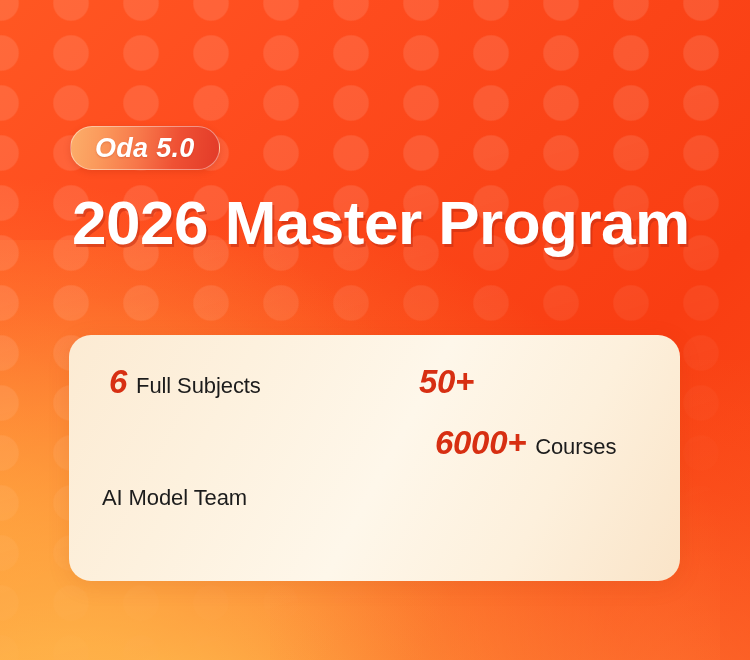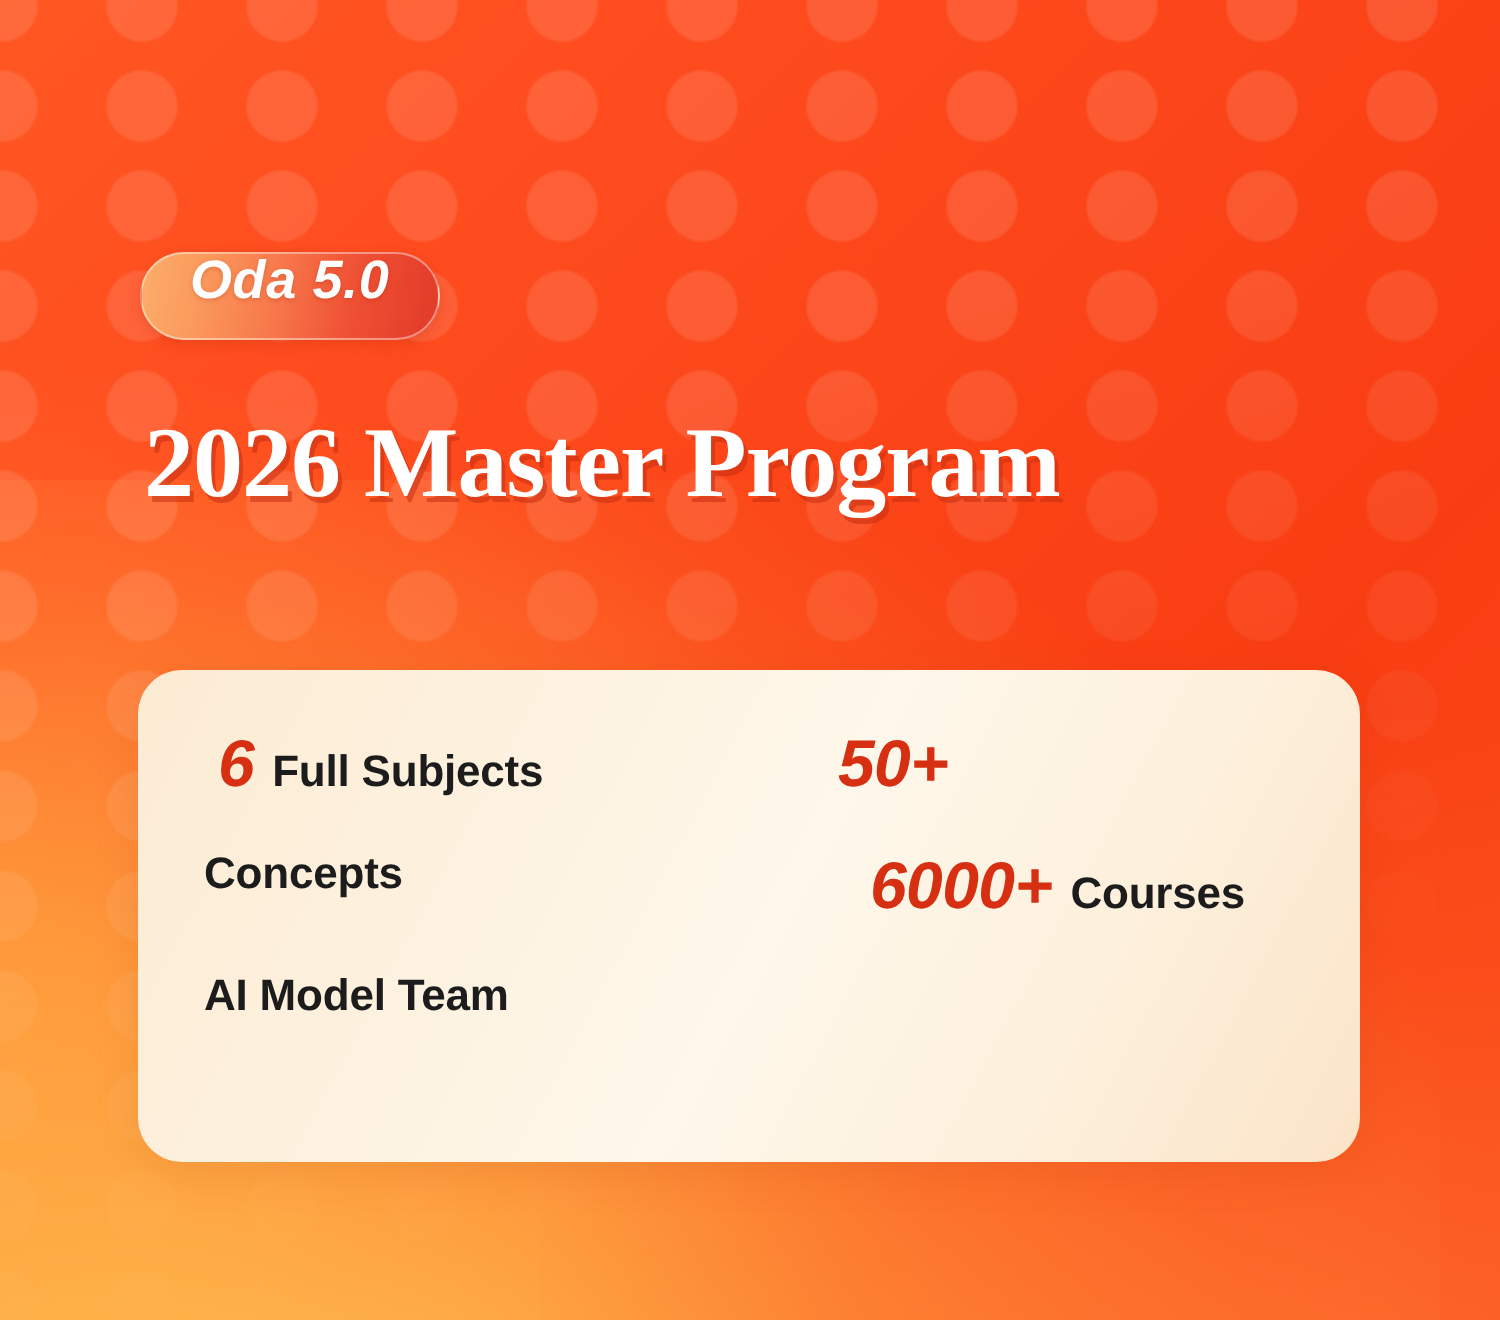"Oda 5.0" #version-badge { align-items: flex-start -> center }
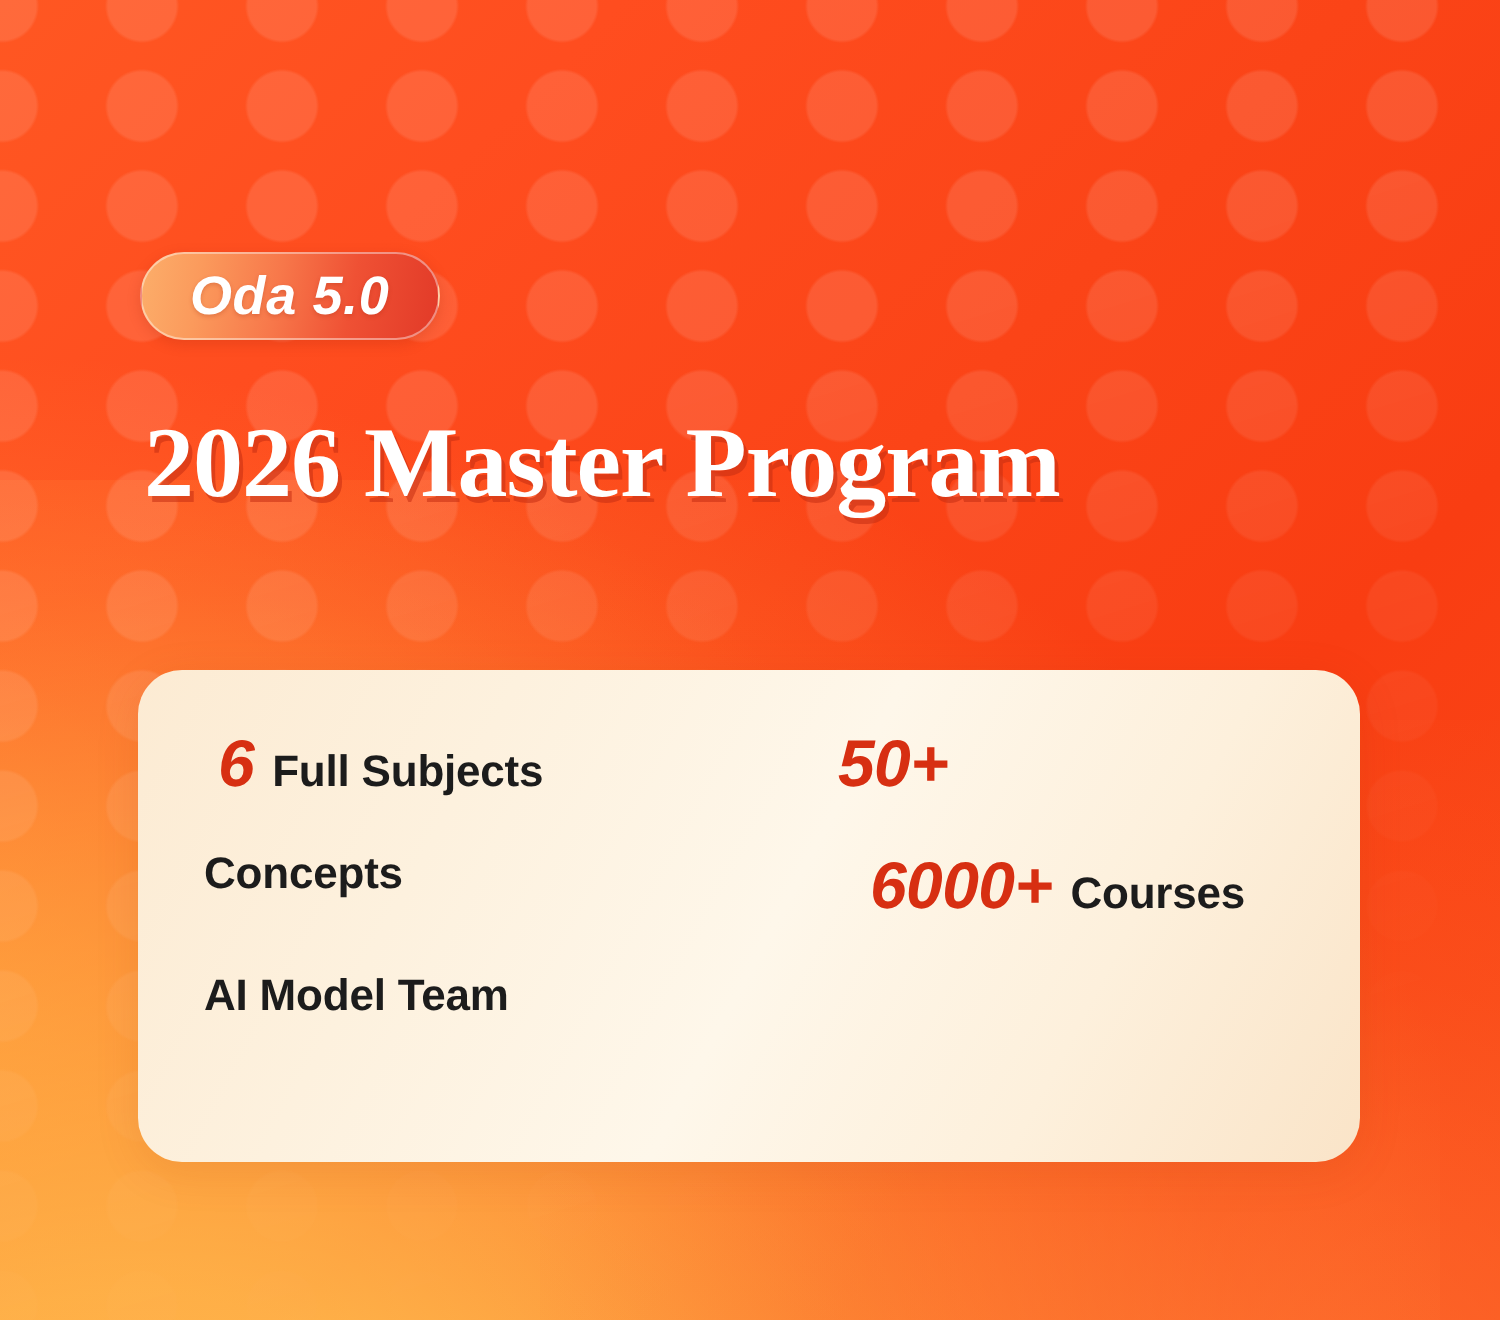"2026 Master Program" #headline { font-family: Liberation Serif, serif -> none; font-size: 50px -> 62px; top: 203px -> 188px }
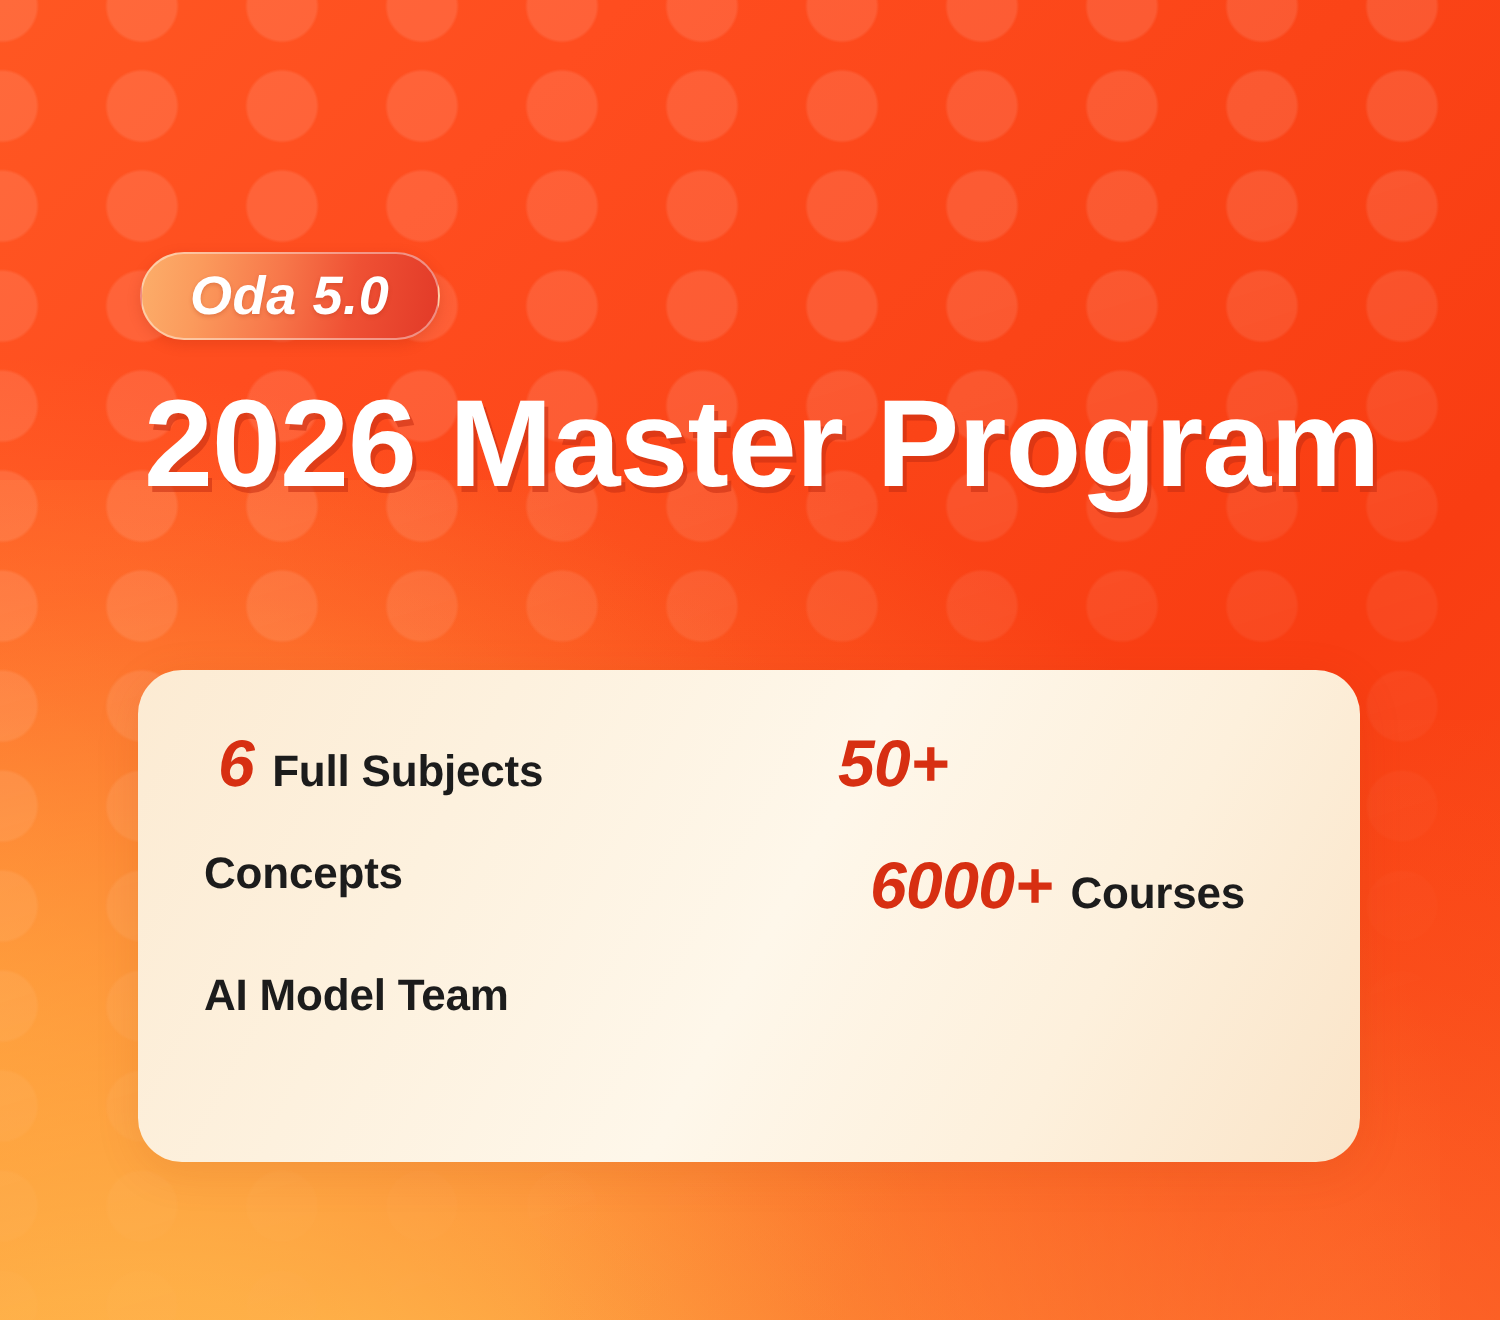"Full Subjects" .stat-label { font-weight: bold -> normal }
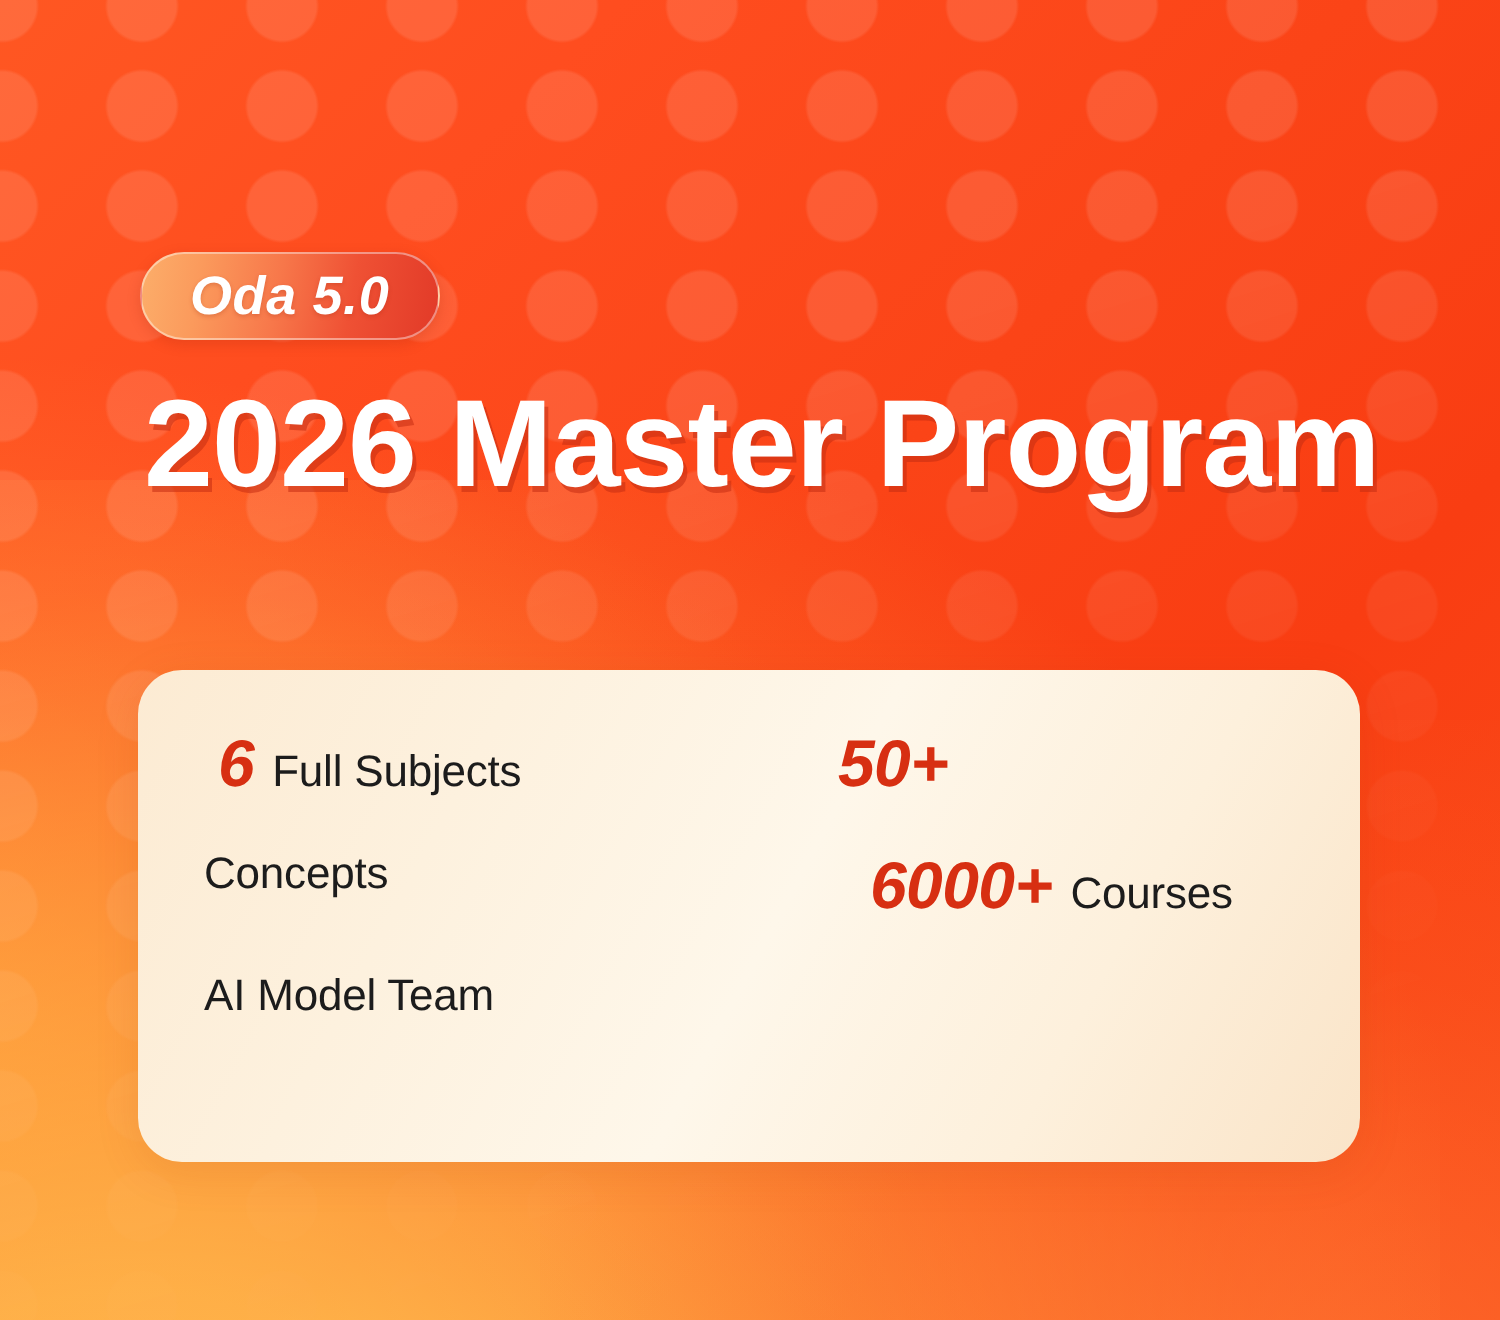"Concepts" span.stat-label { html: <span>Concepts</span> -> none }
